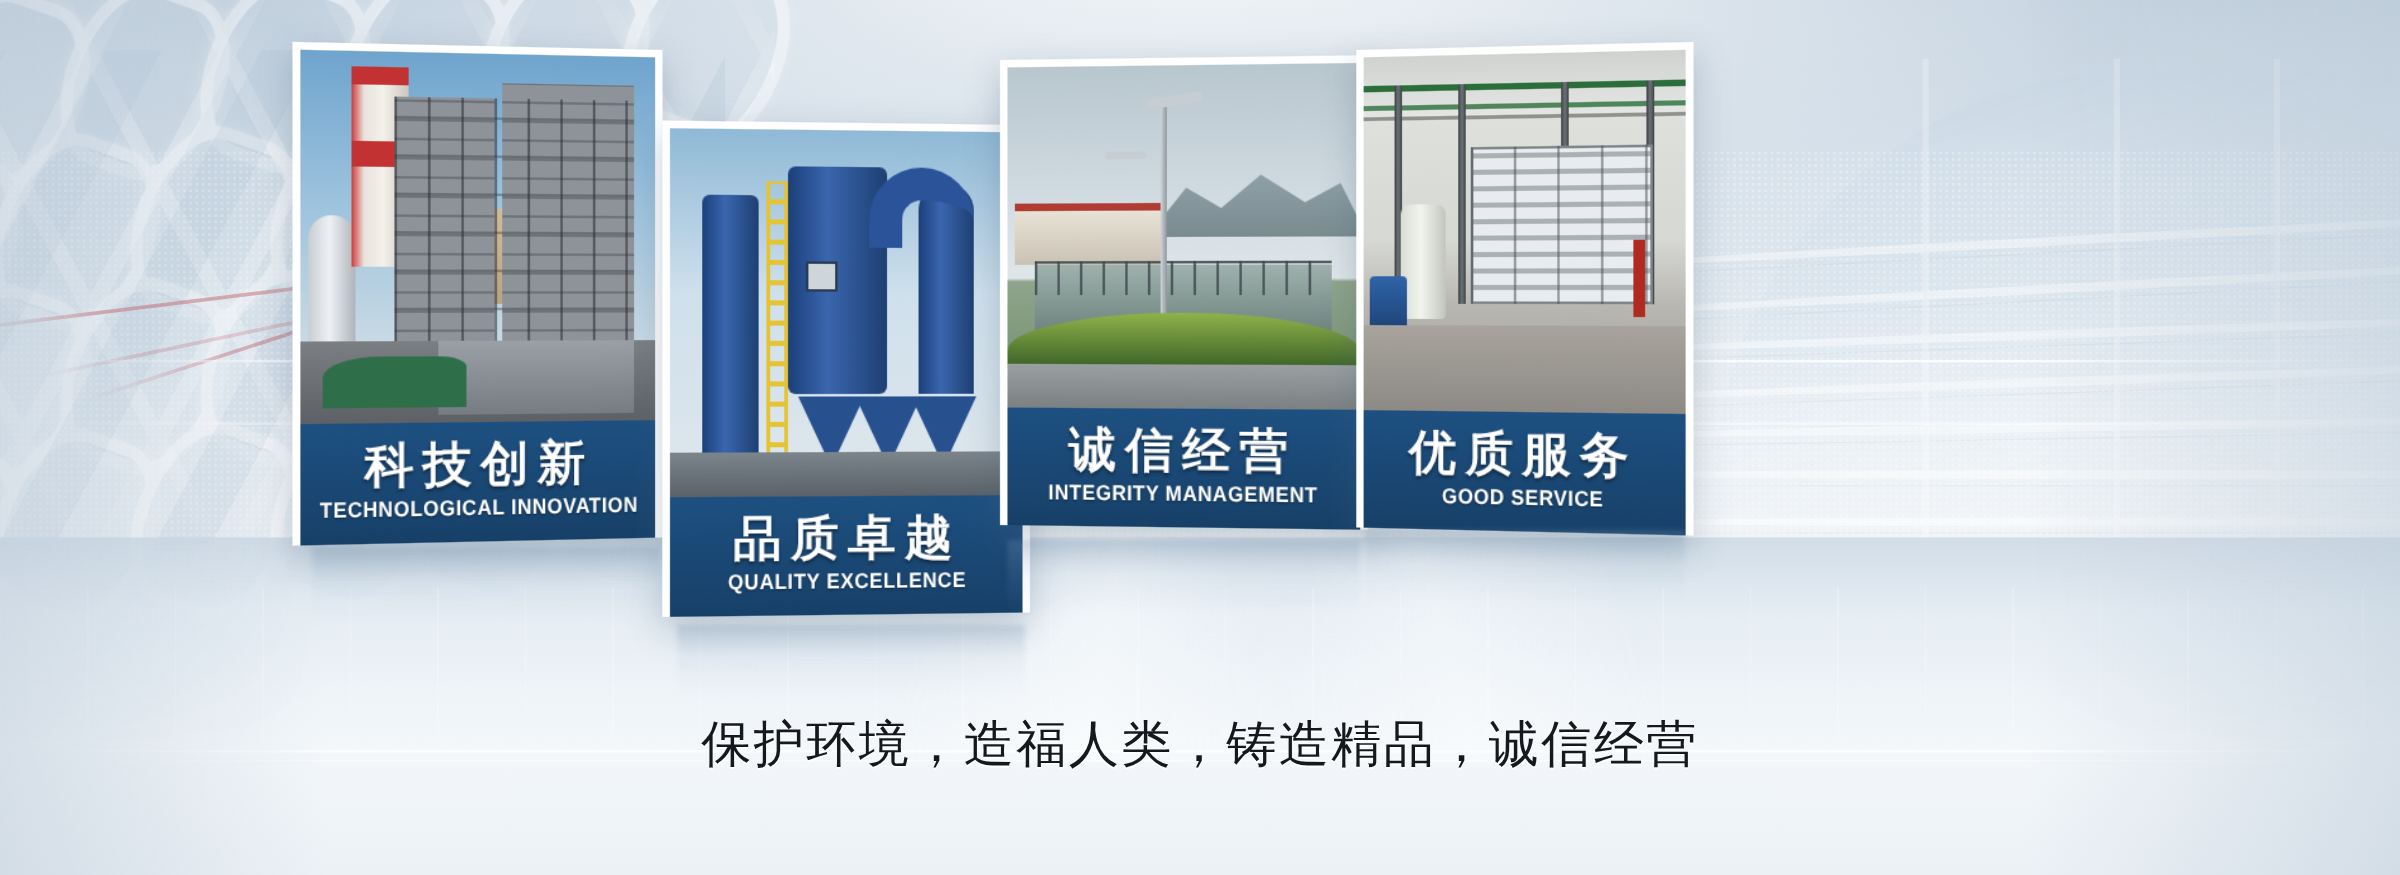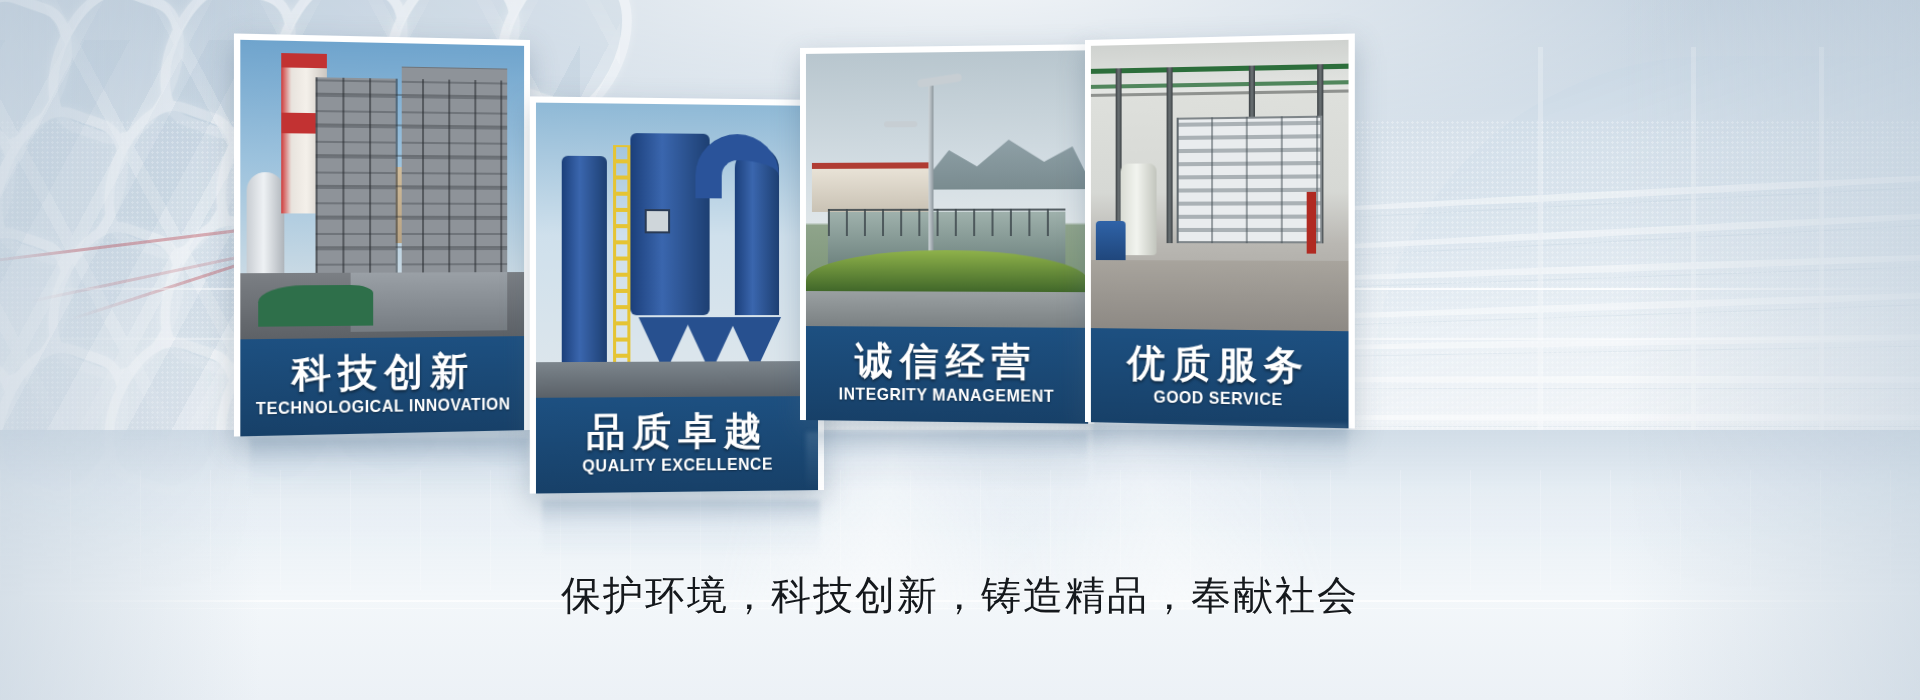"保护环境，科技创新，铸造精品，奉献社会" div.tagline { text: 科技创新，铸造精品，奉献社会 -> 造福人类，铸造精品，诚信经营 }
